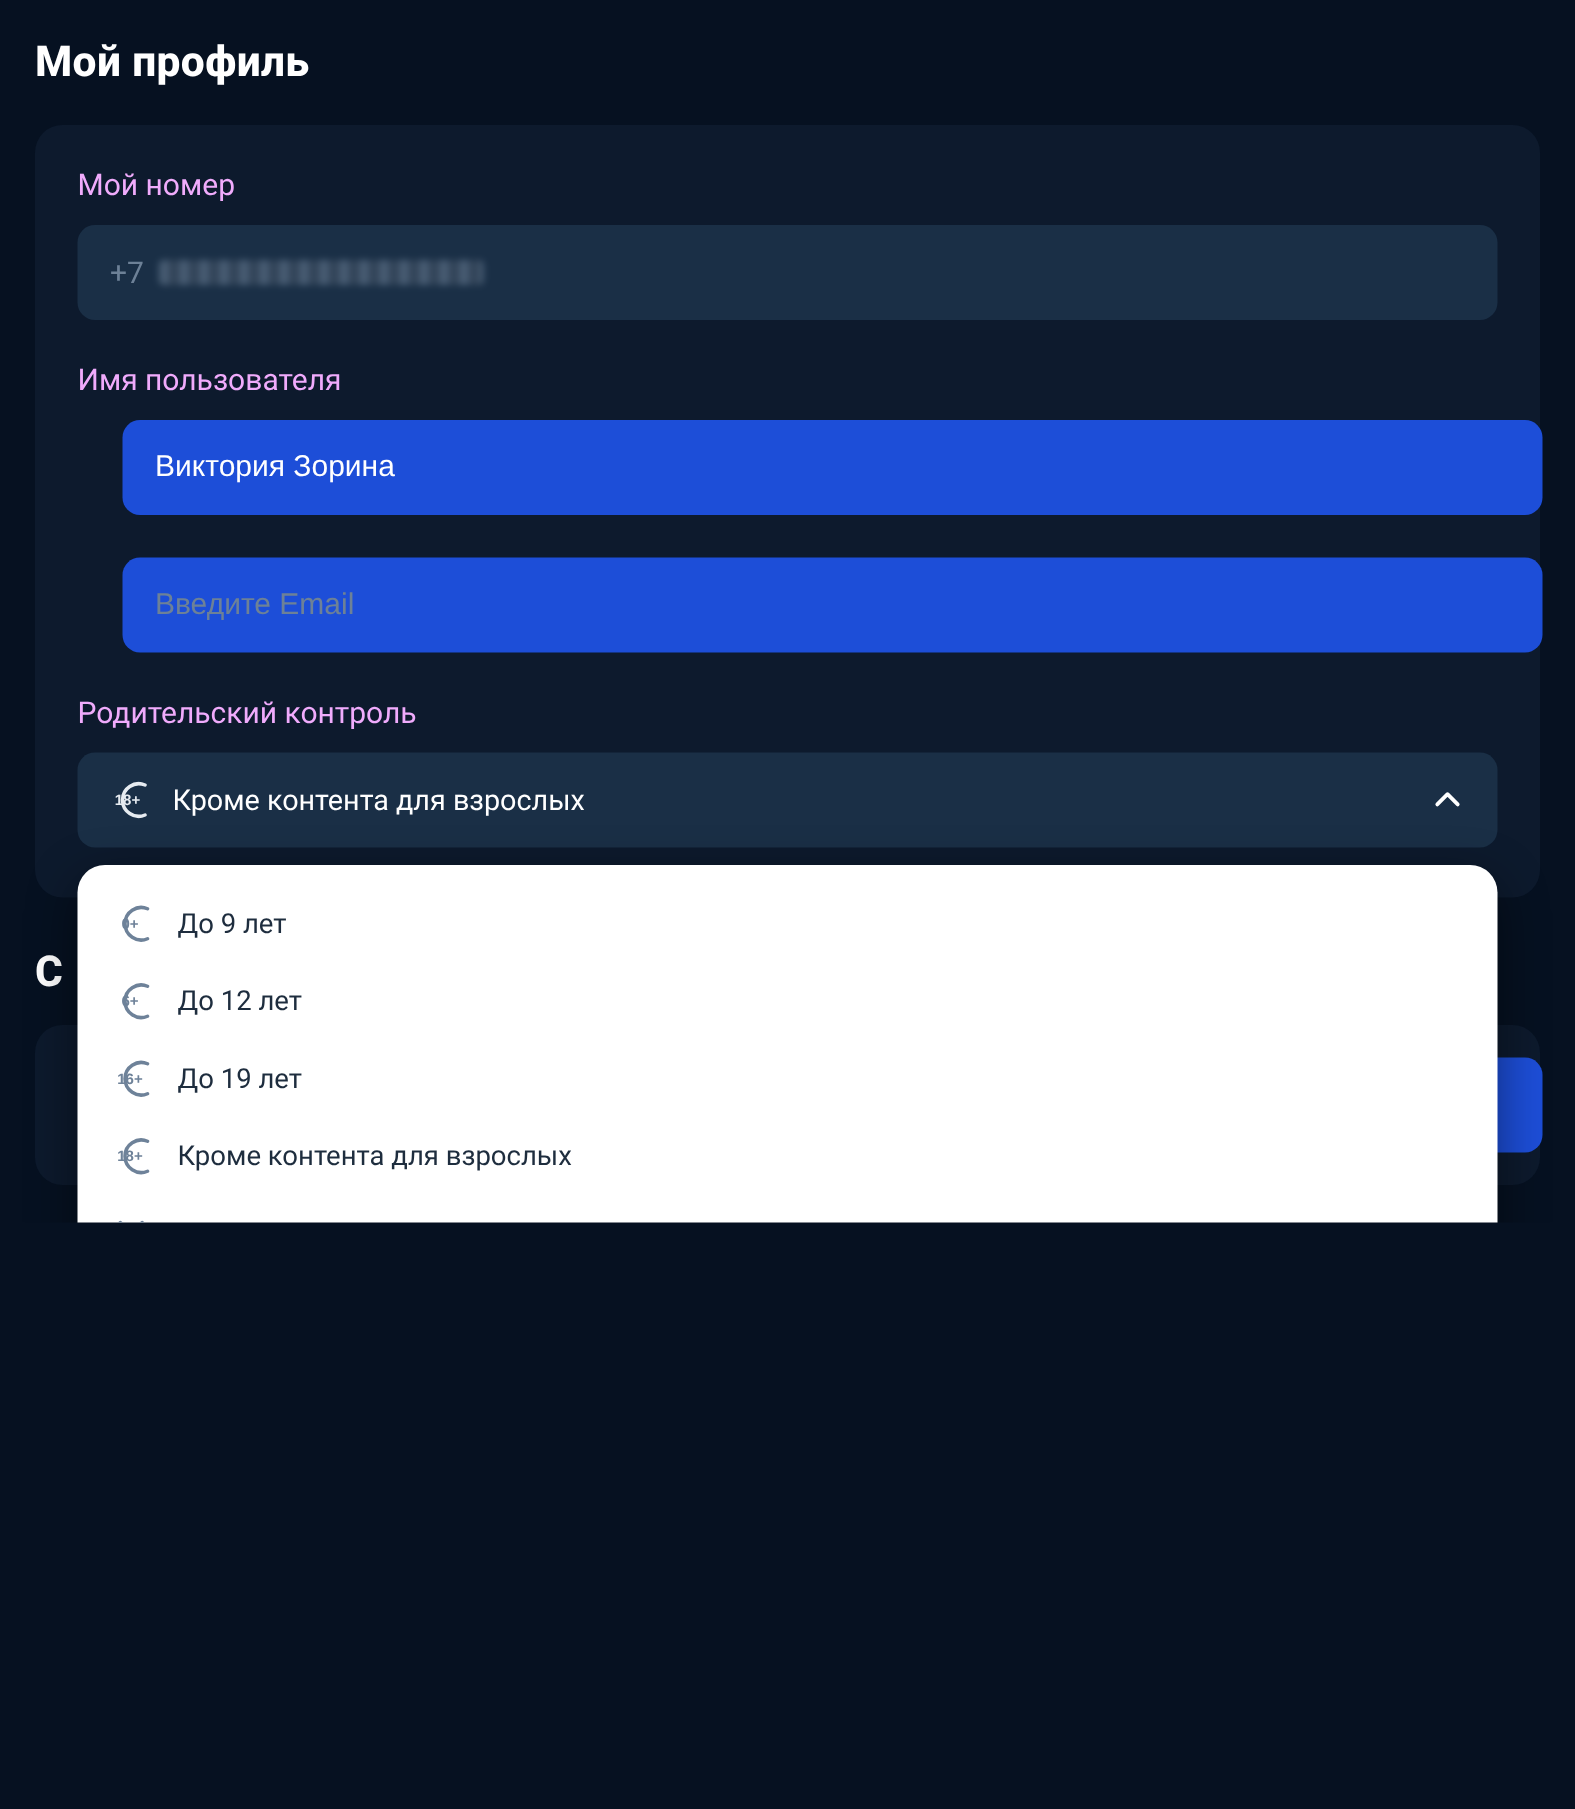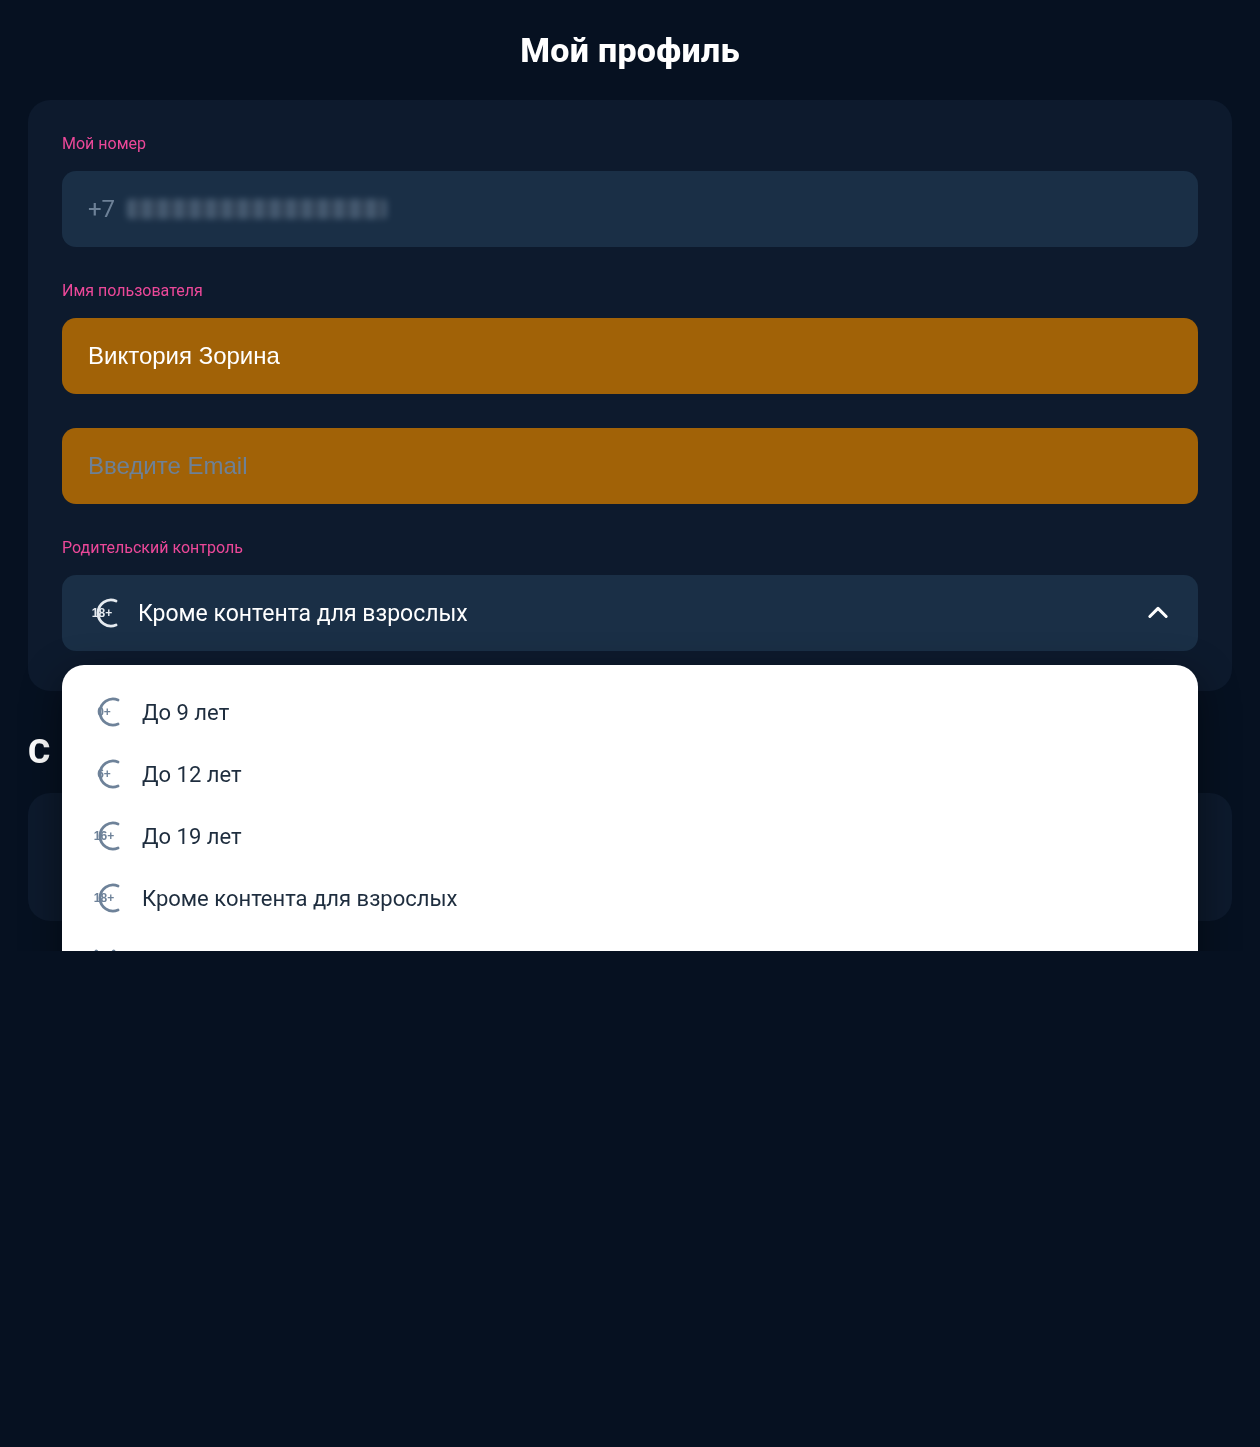"Мой профиль" .page-title { text-align: center -> none }
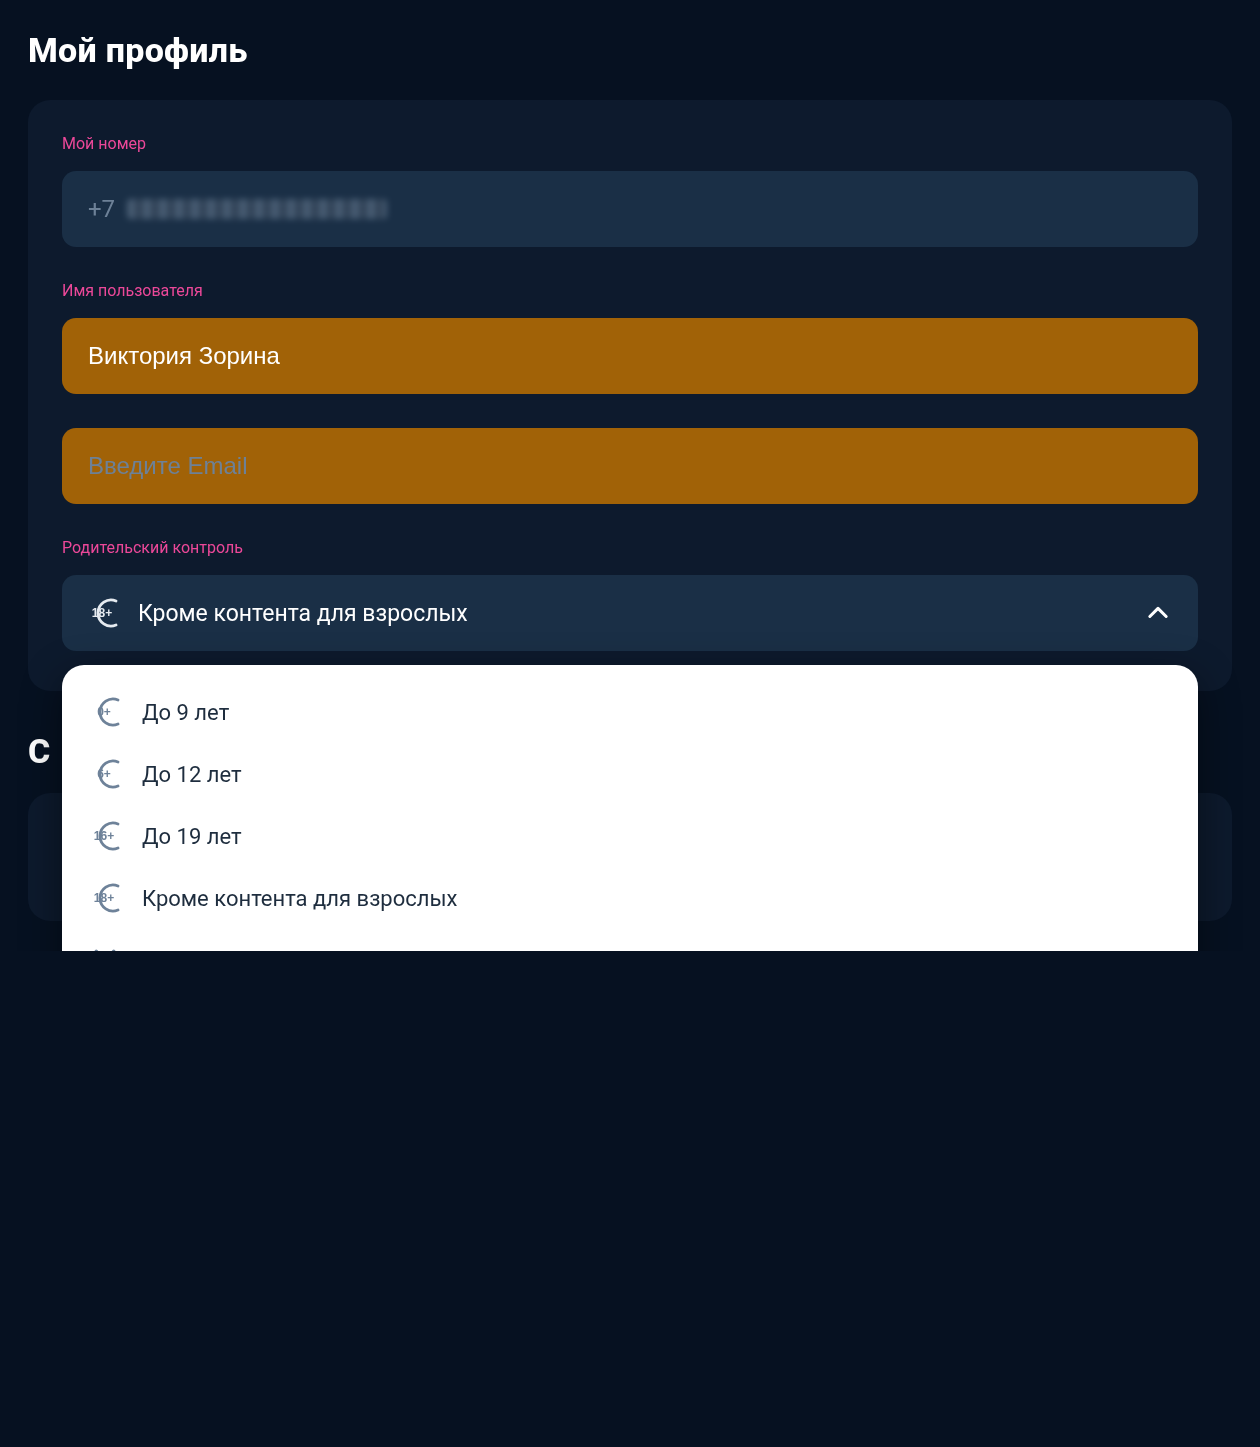"Мой номер" .field-label { color: #ec4899 -> #f0abfc; font-size: 16px -> 24px }
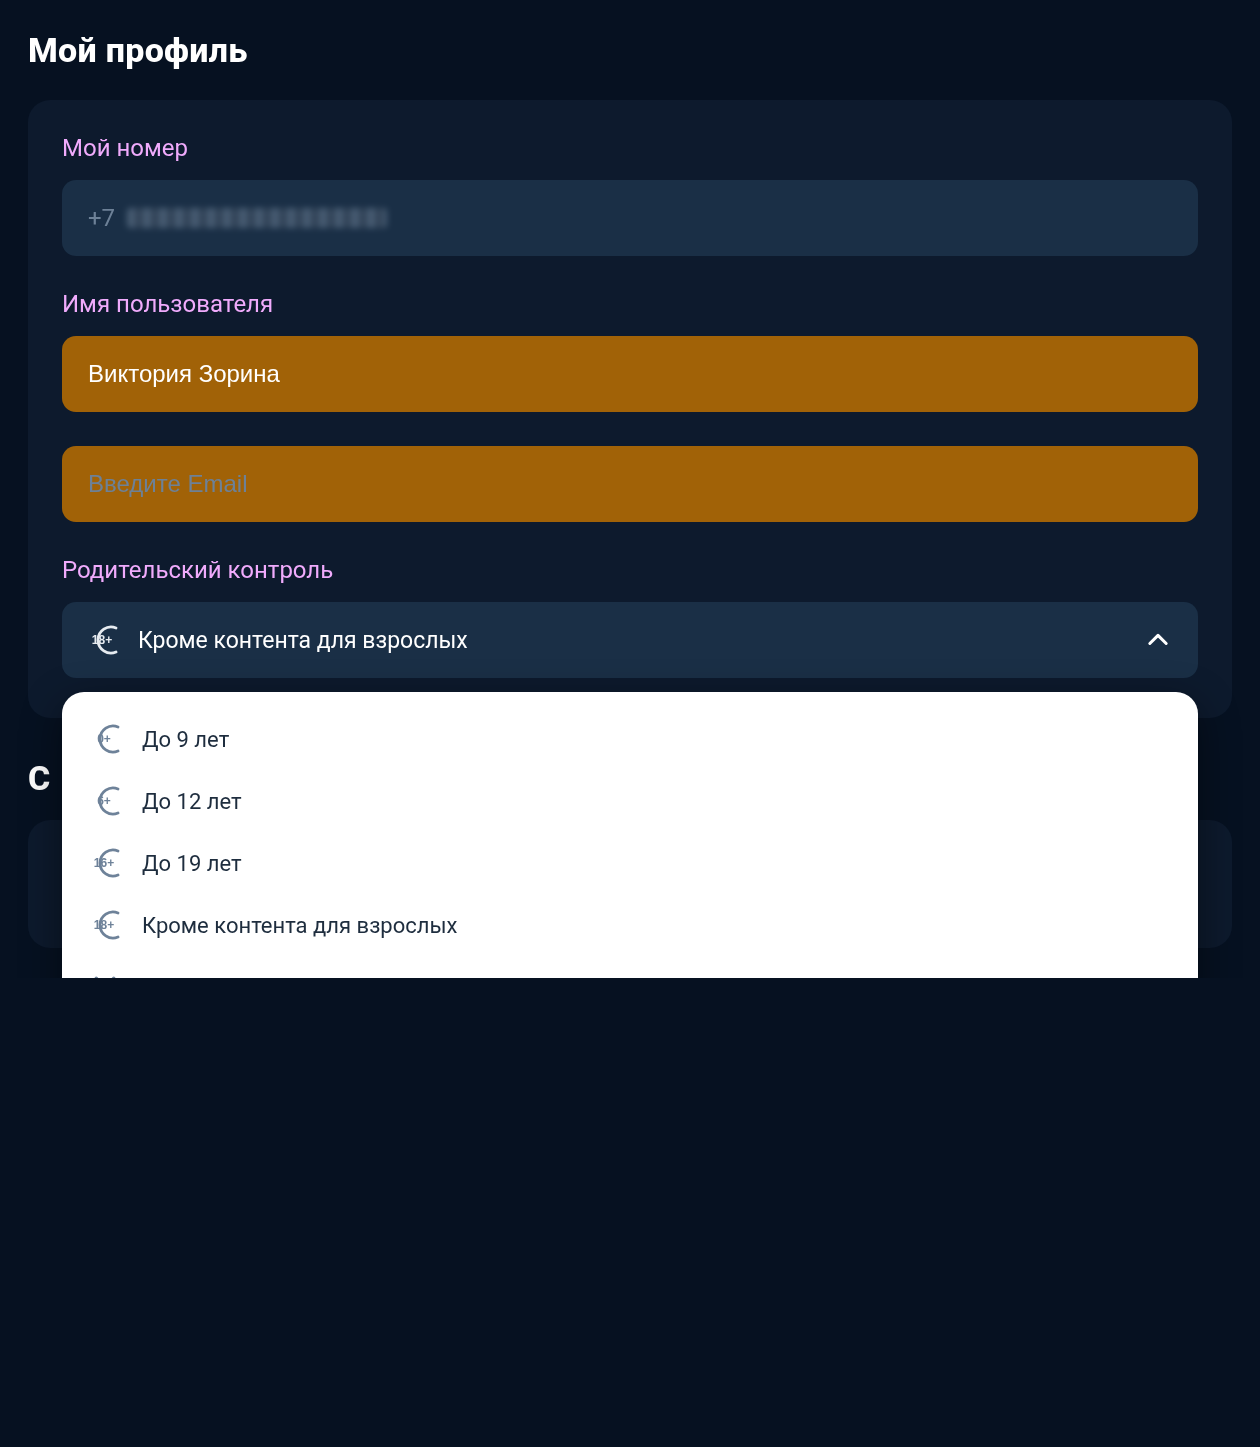"Виктория Зорина" .input { background: #a16207 -> #1d4ed8; margin-left: none -> 36px }
